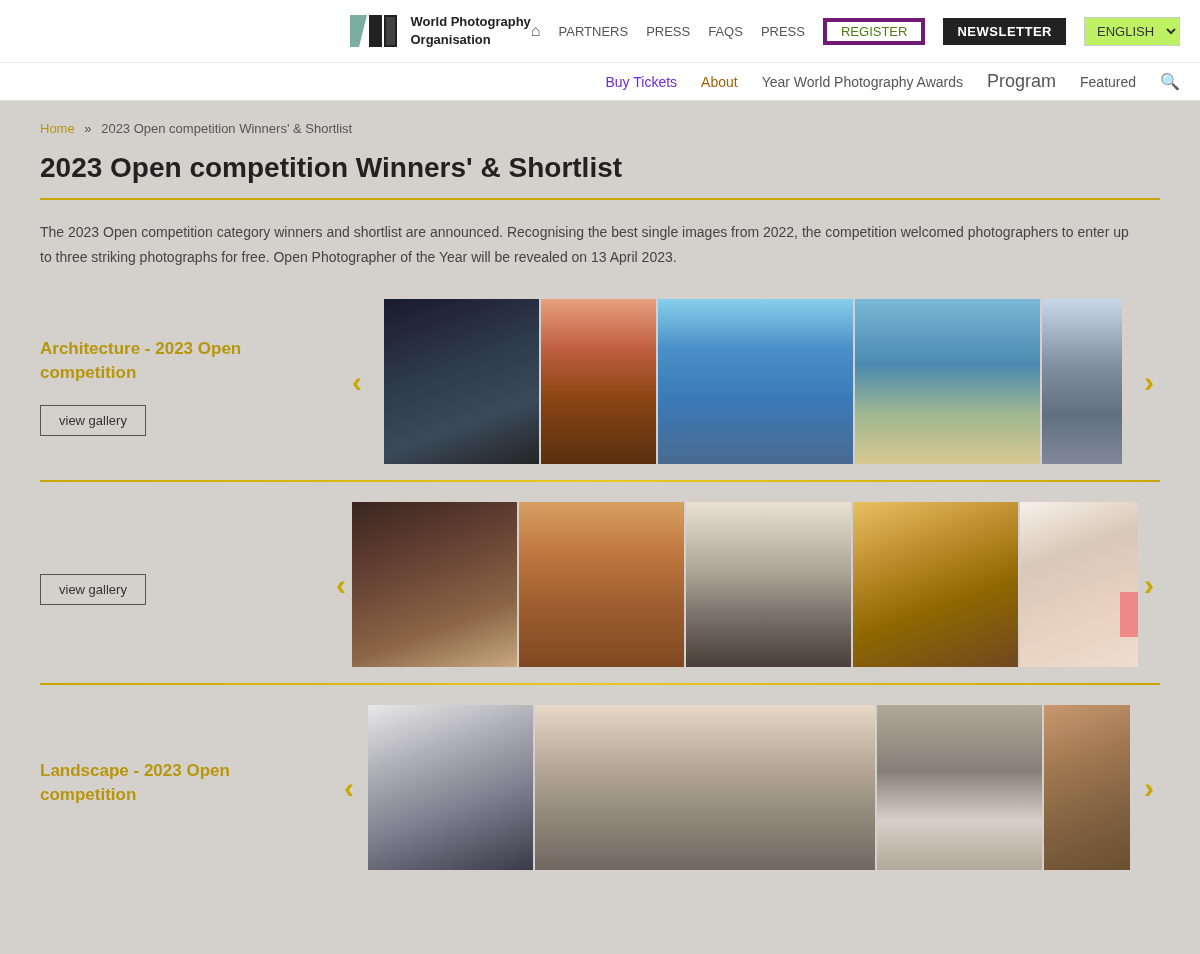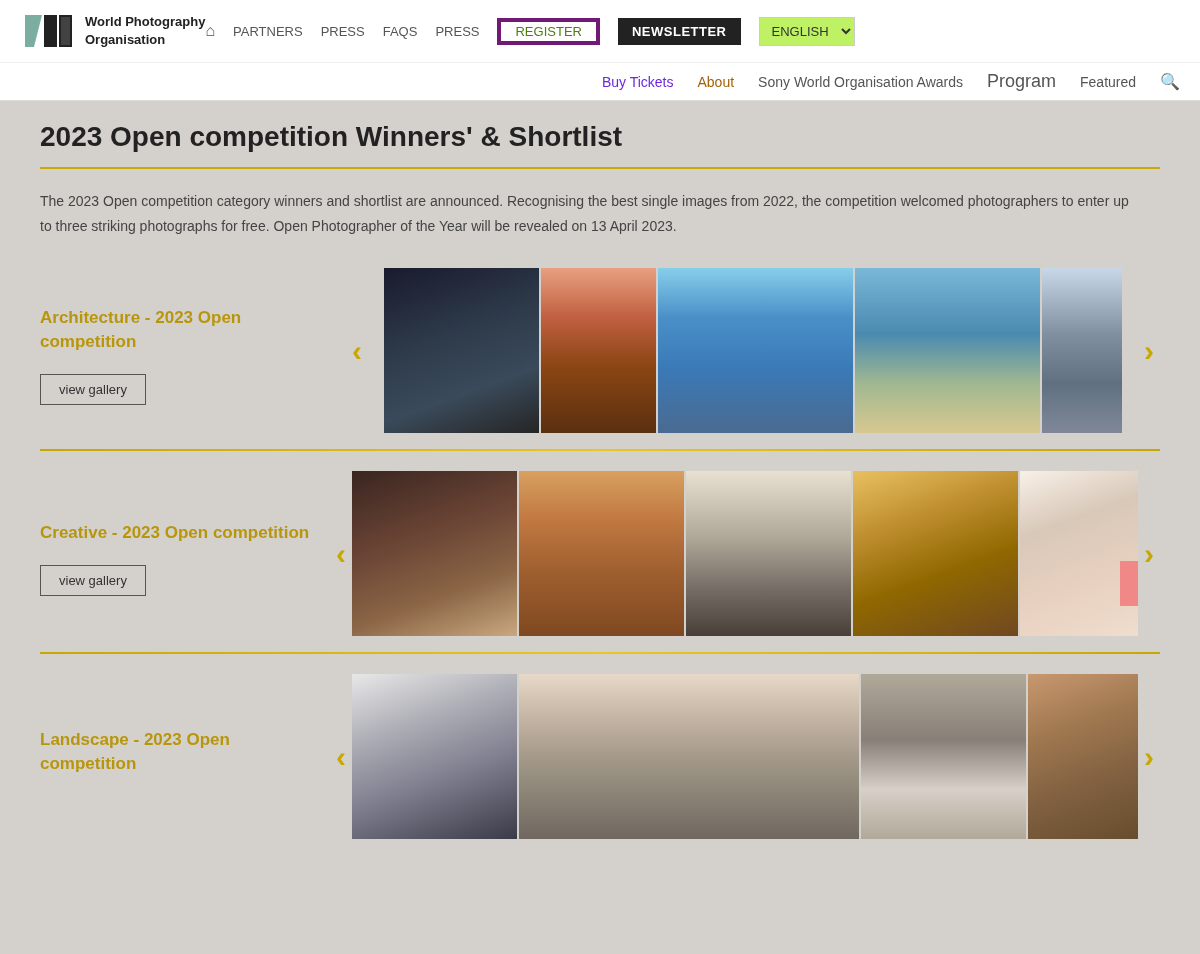"World Photography" div { justify-content: flex-start -> flex-end }
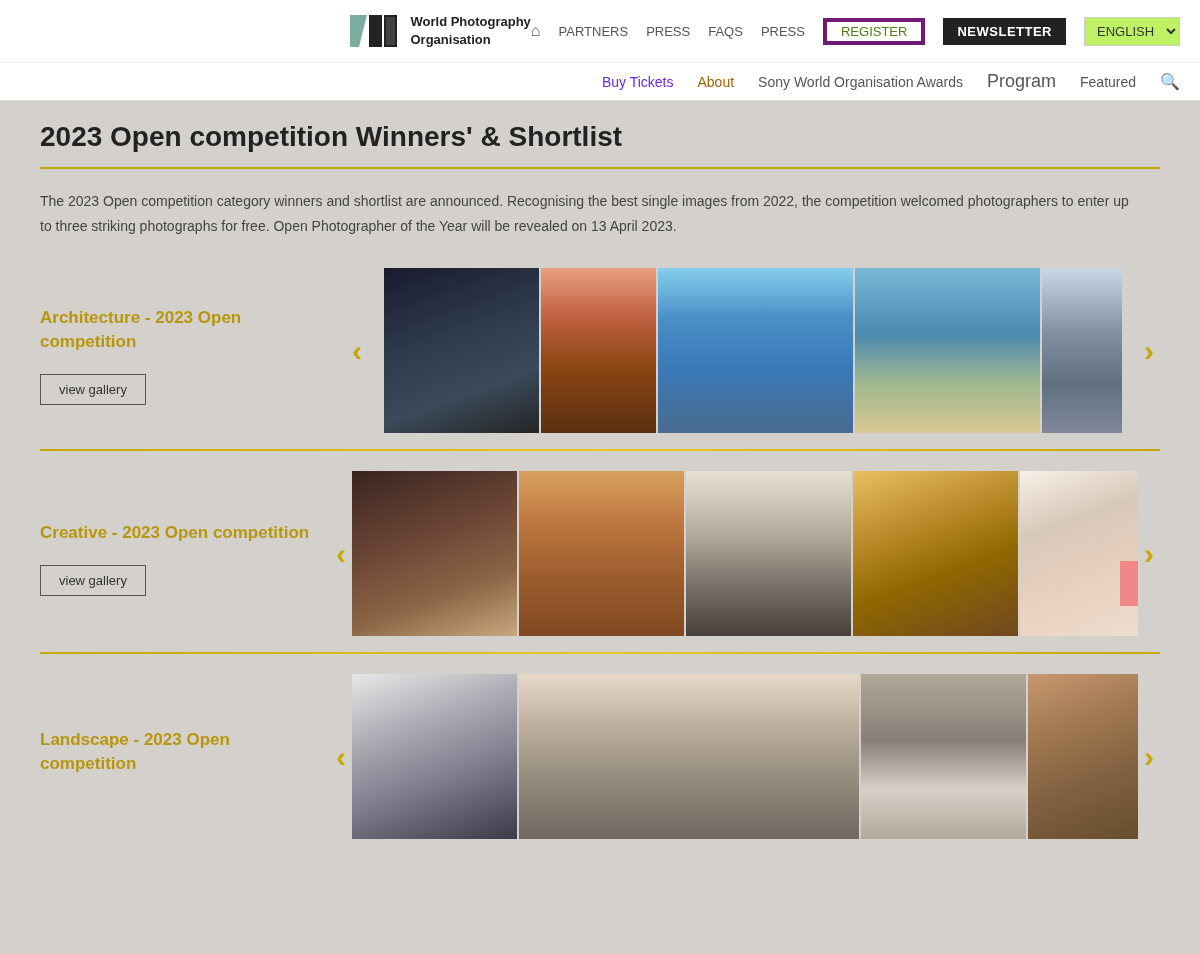"Sony World Organisation Awards" a { text: Sony World Organisation -> Year World Photography }
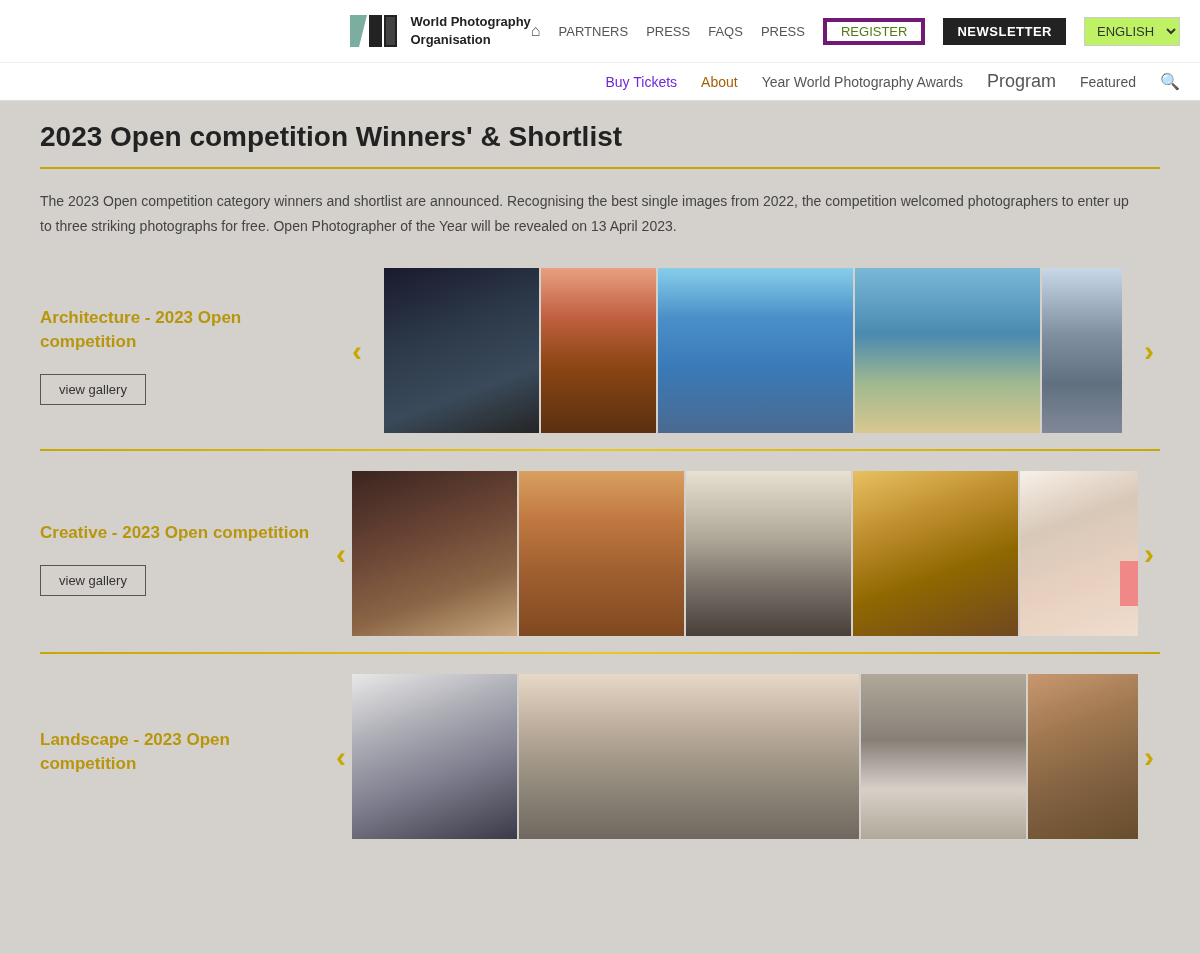"Home » 2023 Open competition" div { html: none -> <div> <a>Home</a> <span>»</span> <span>2023 Open competition Winners' &amp; Shortlist</span> </div> }
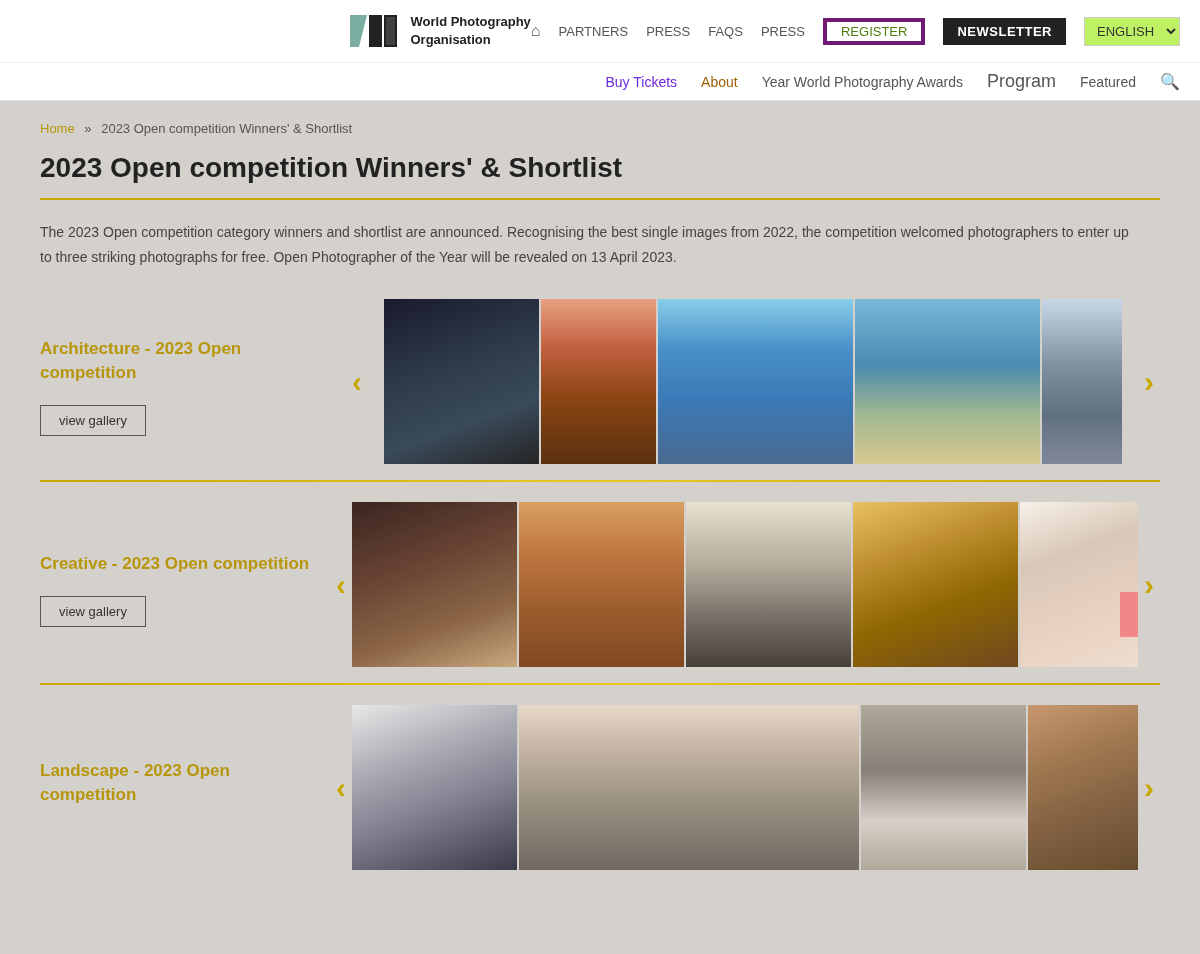"Creative - 2023 Open competition" div { html: <div>Creative - 2023 Open competition</div> -> none }
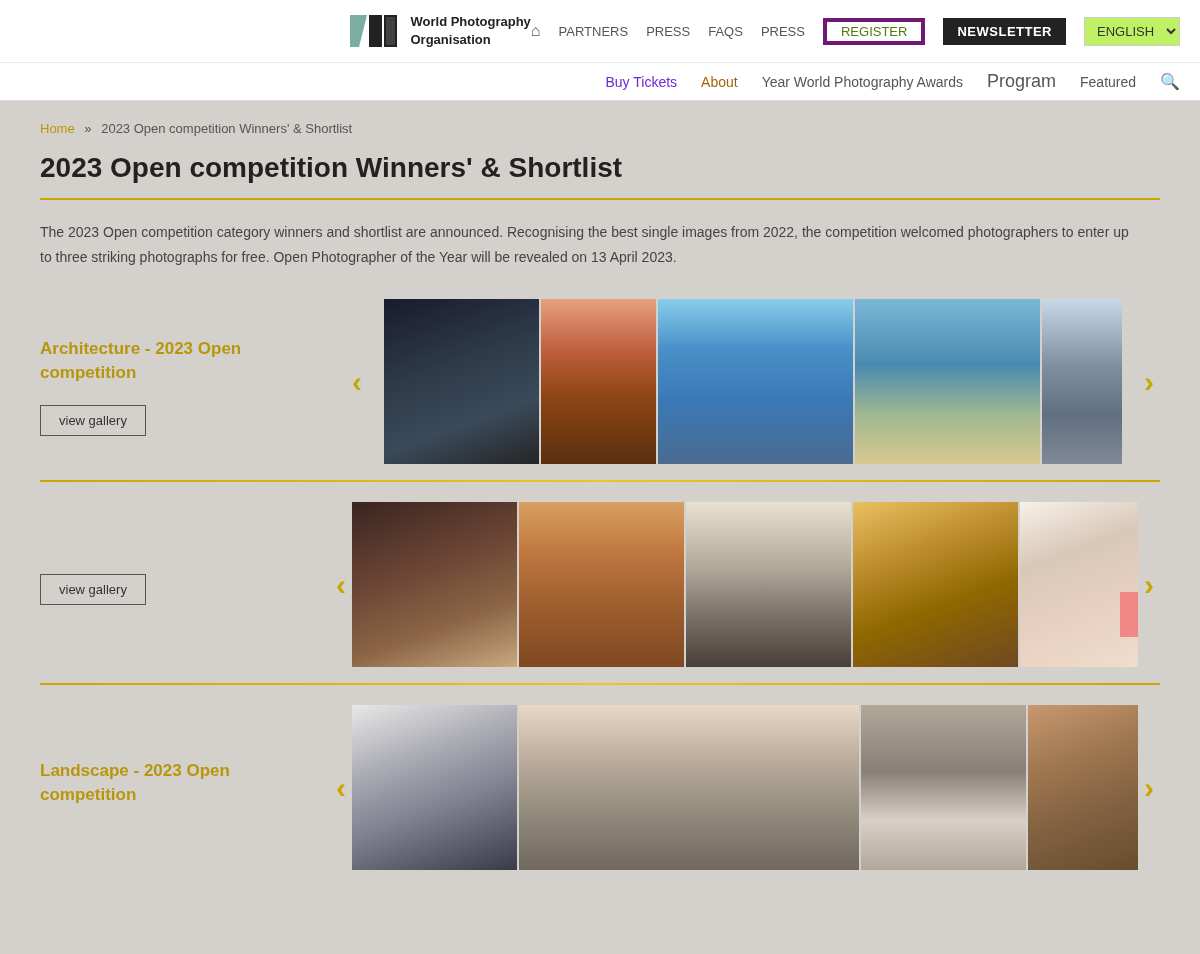"Landscape - 2023 Open competition" div { gap: 0 -> 8px }
